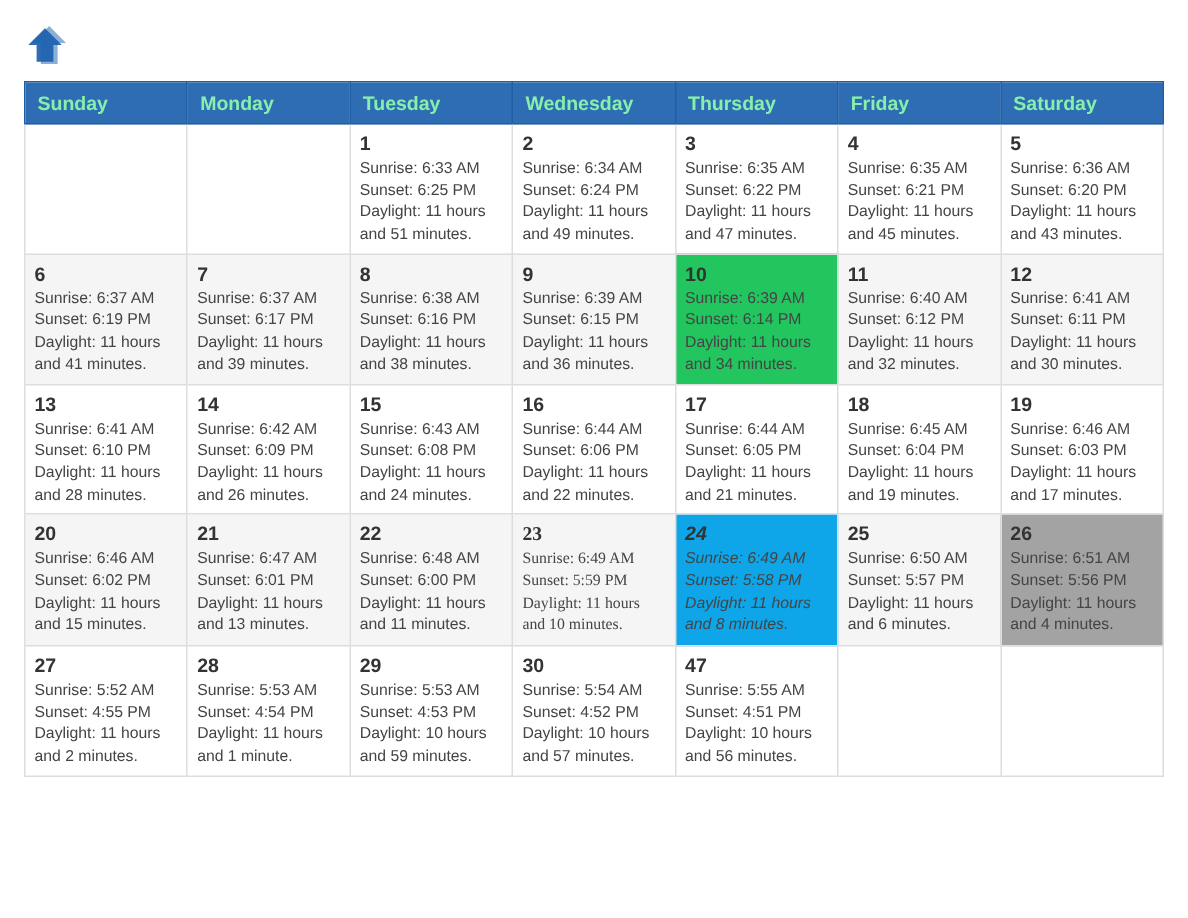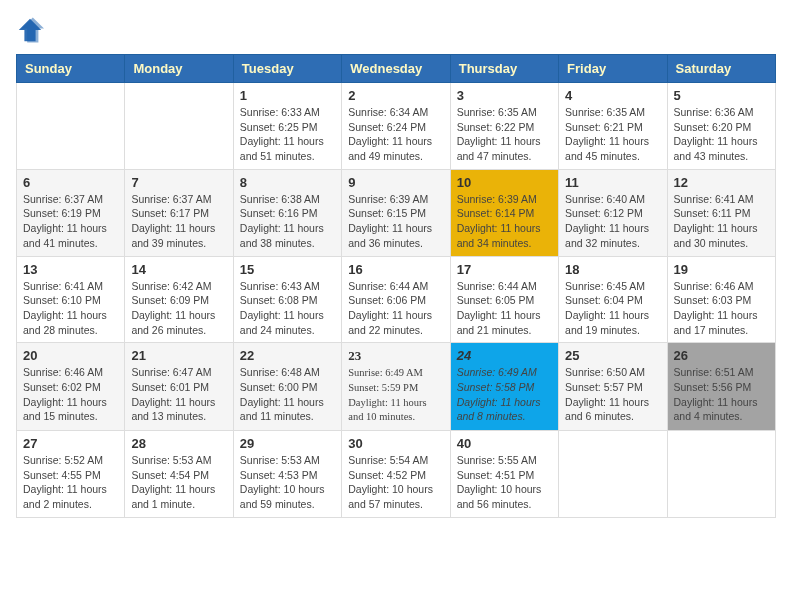"Sunday" .calendar th { color: #fef9c3 -> #86efac }
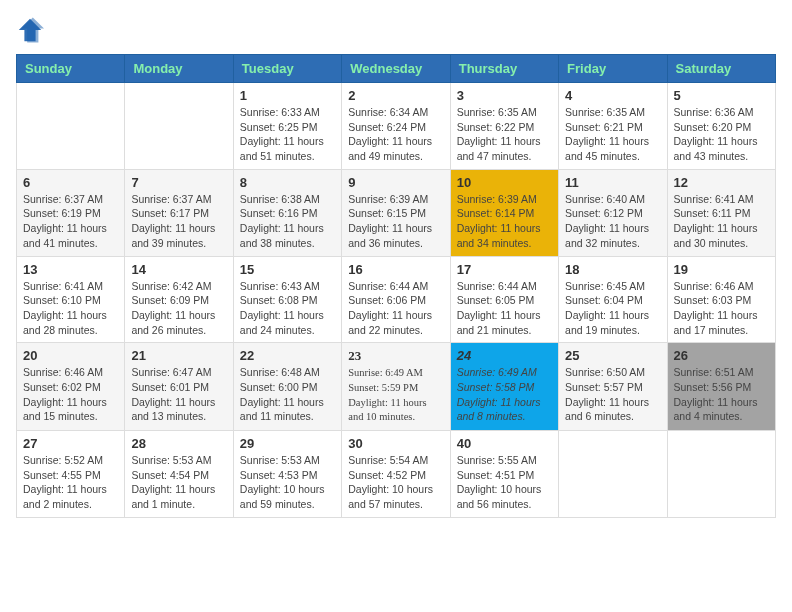"10" td { background: #eab308 -> #22c55e }
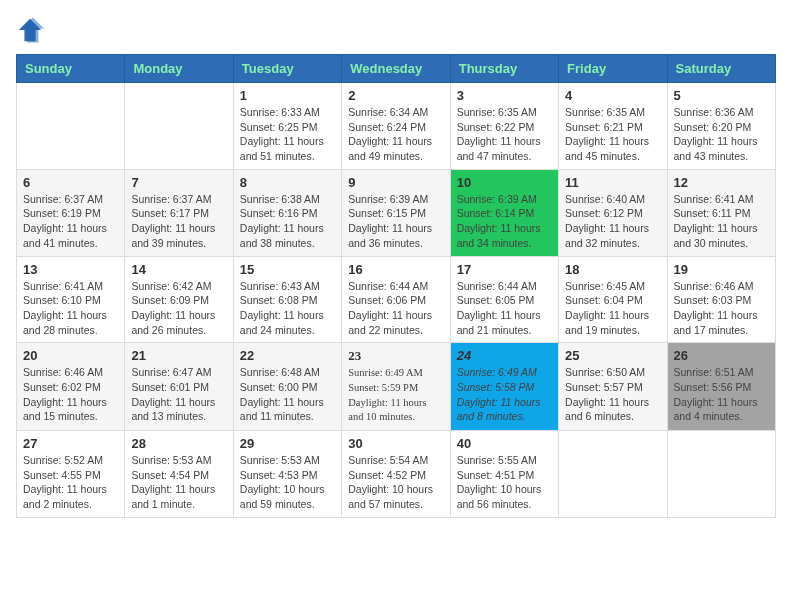"40" span.day-number { text: 40 -> 47 }
